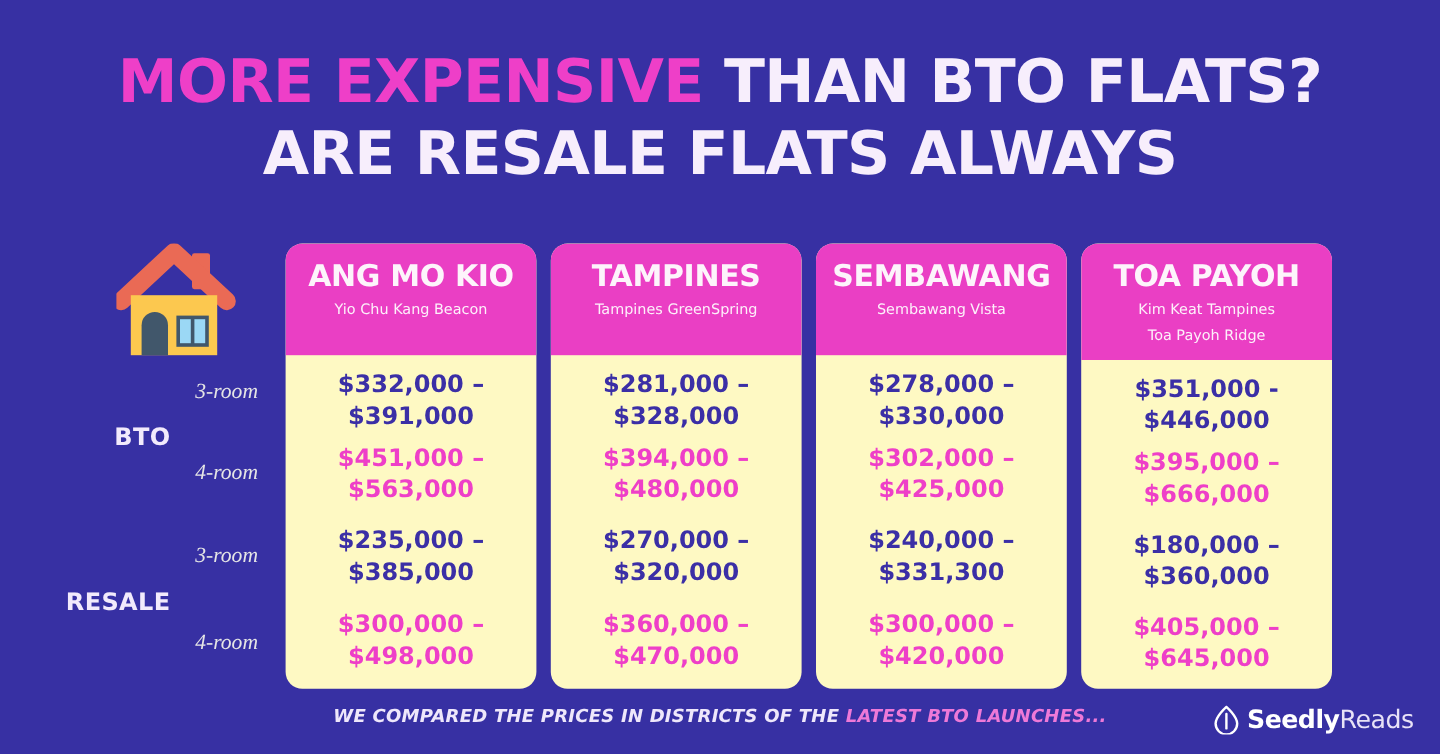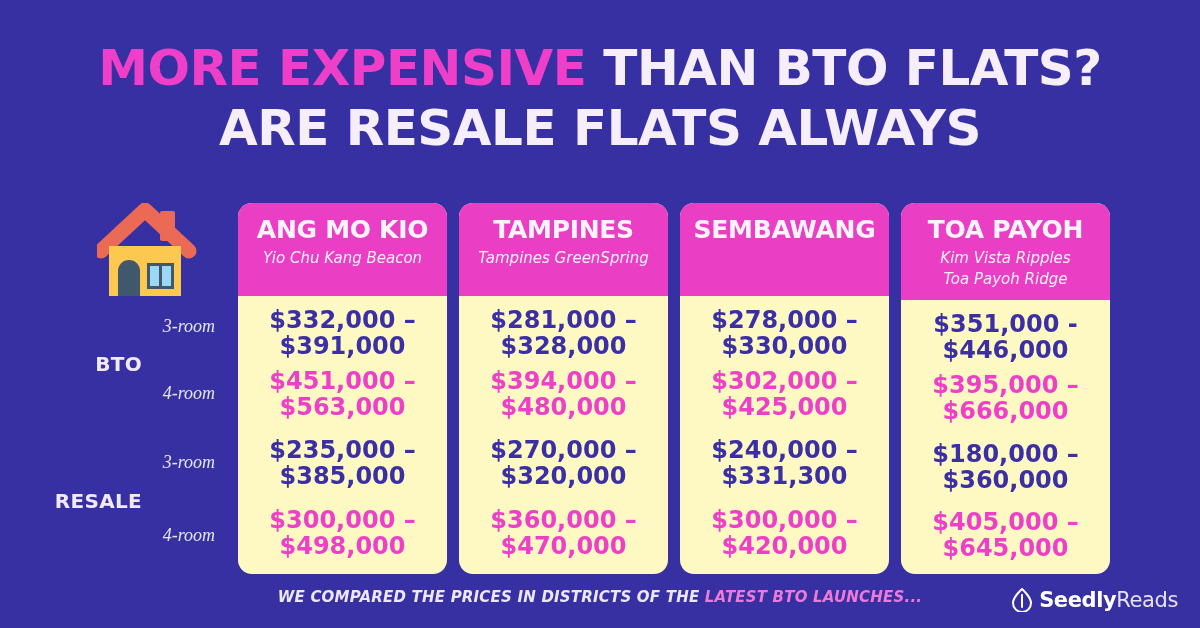"Yio Chu Kang Beacon" .card-sub { font-size: 15px -> 12px; font-style: italic -> none }
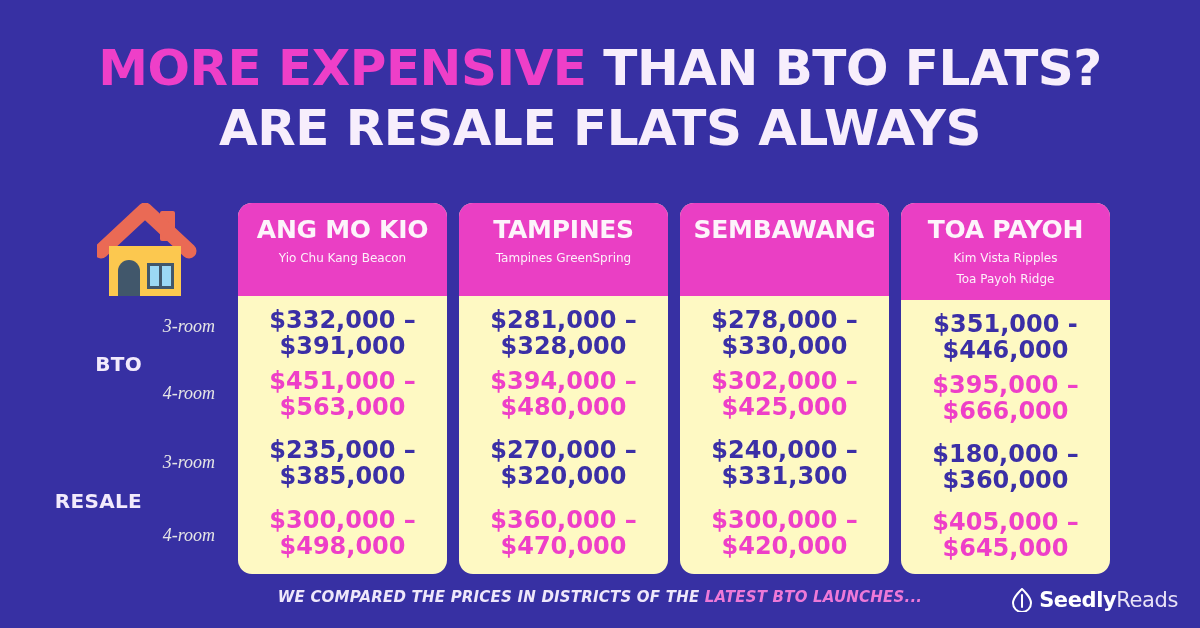"Sembawang Vista" div.card-sub { html: none -> <div>Sembawang Vista</div> }
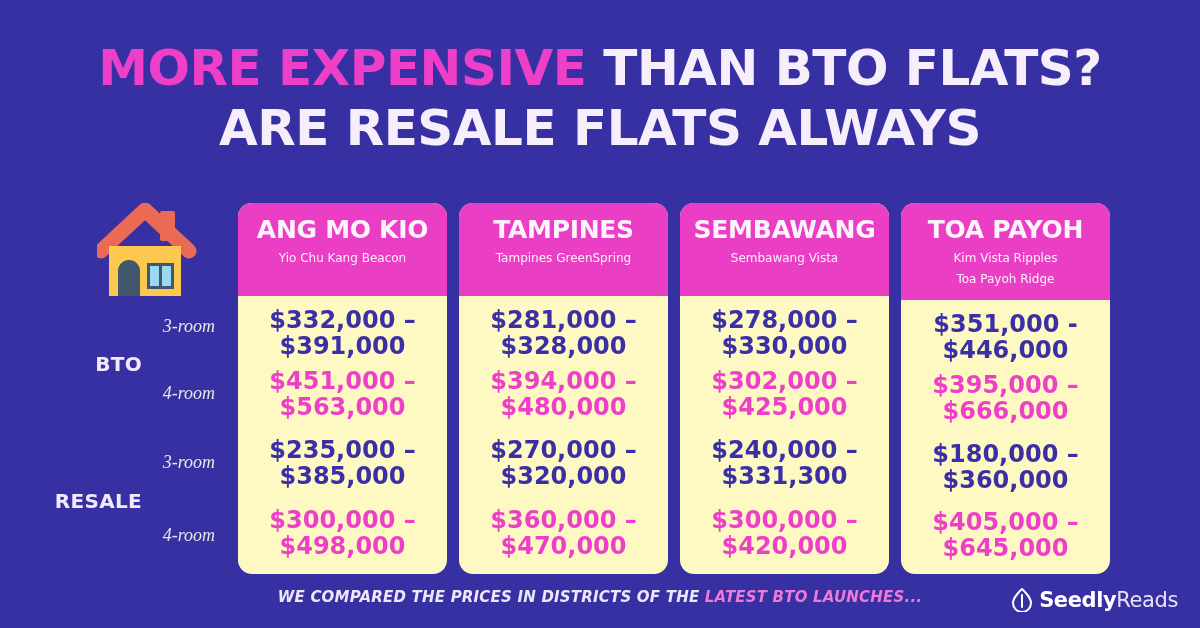"Kim Vista Ripples" div.card-sub { text: Vista Ripples -> Keat Tampines }
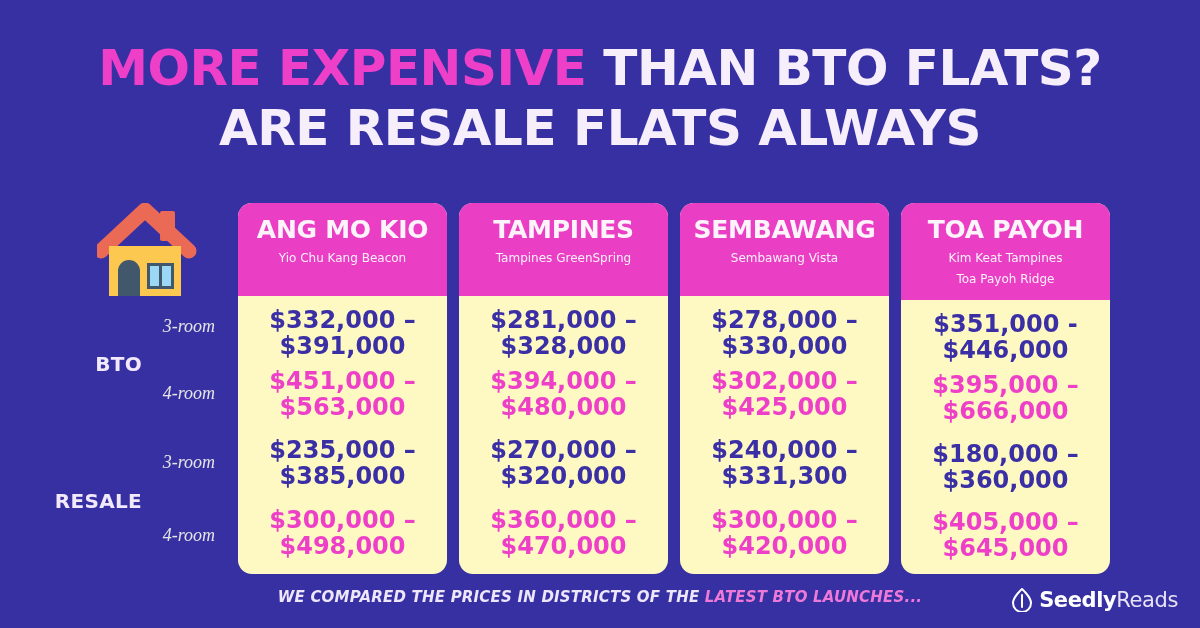"$332,000 –" .cell { font-size: 24px -> 20px }
